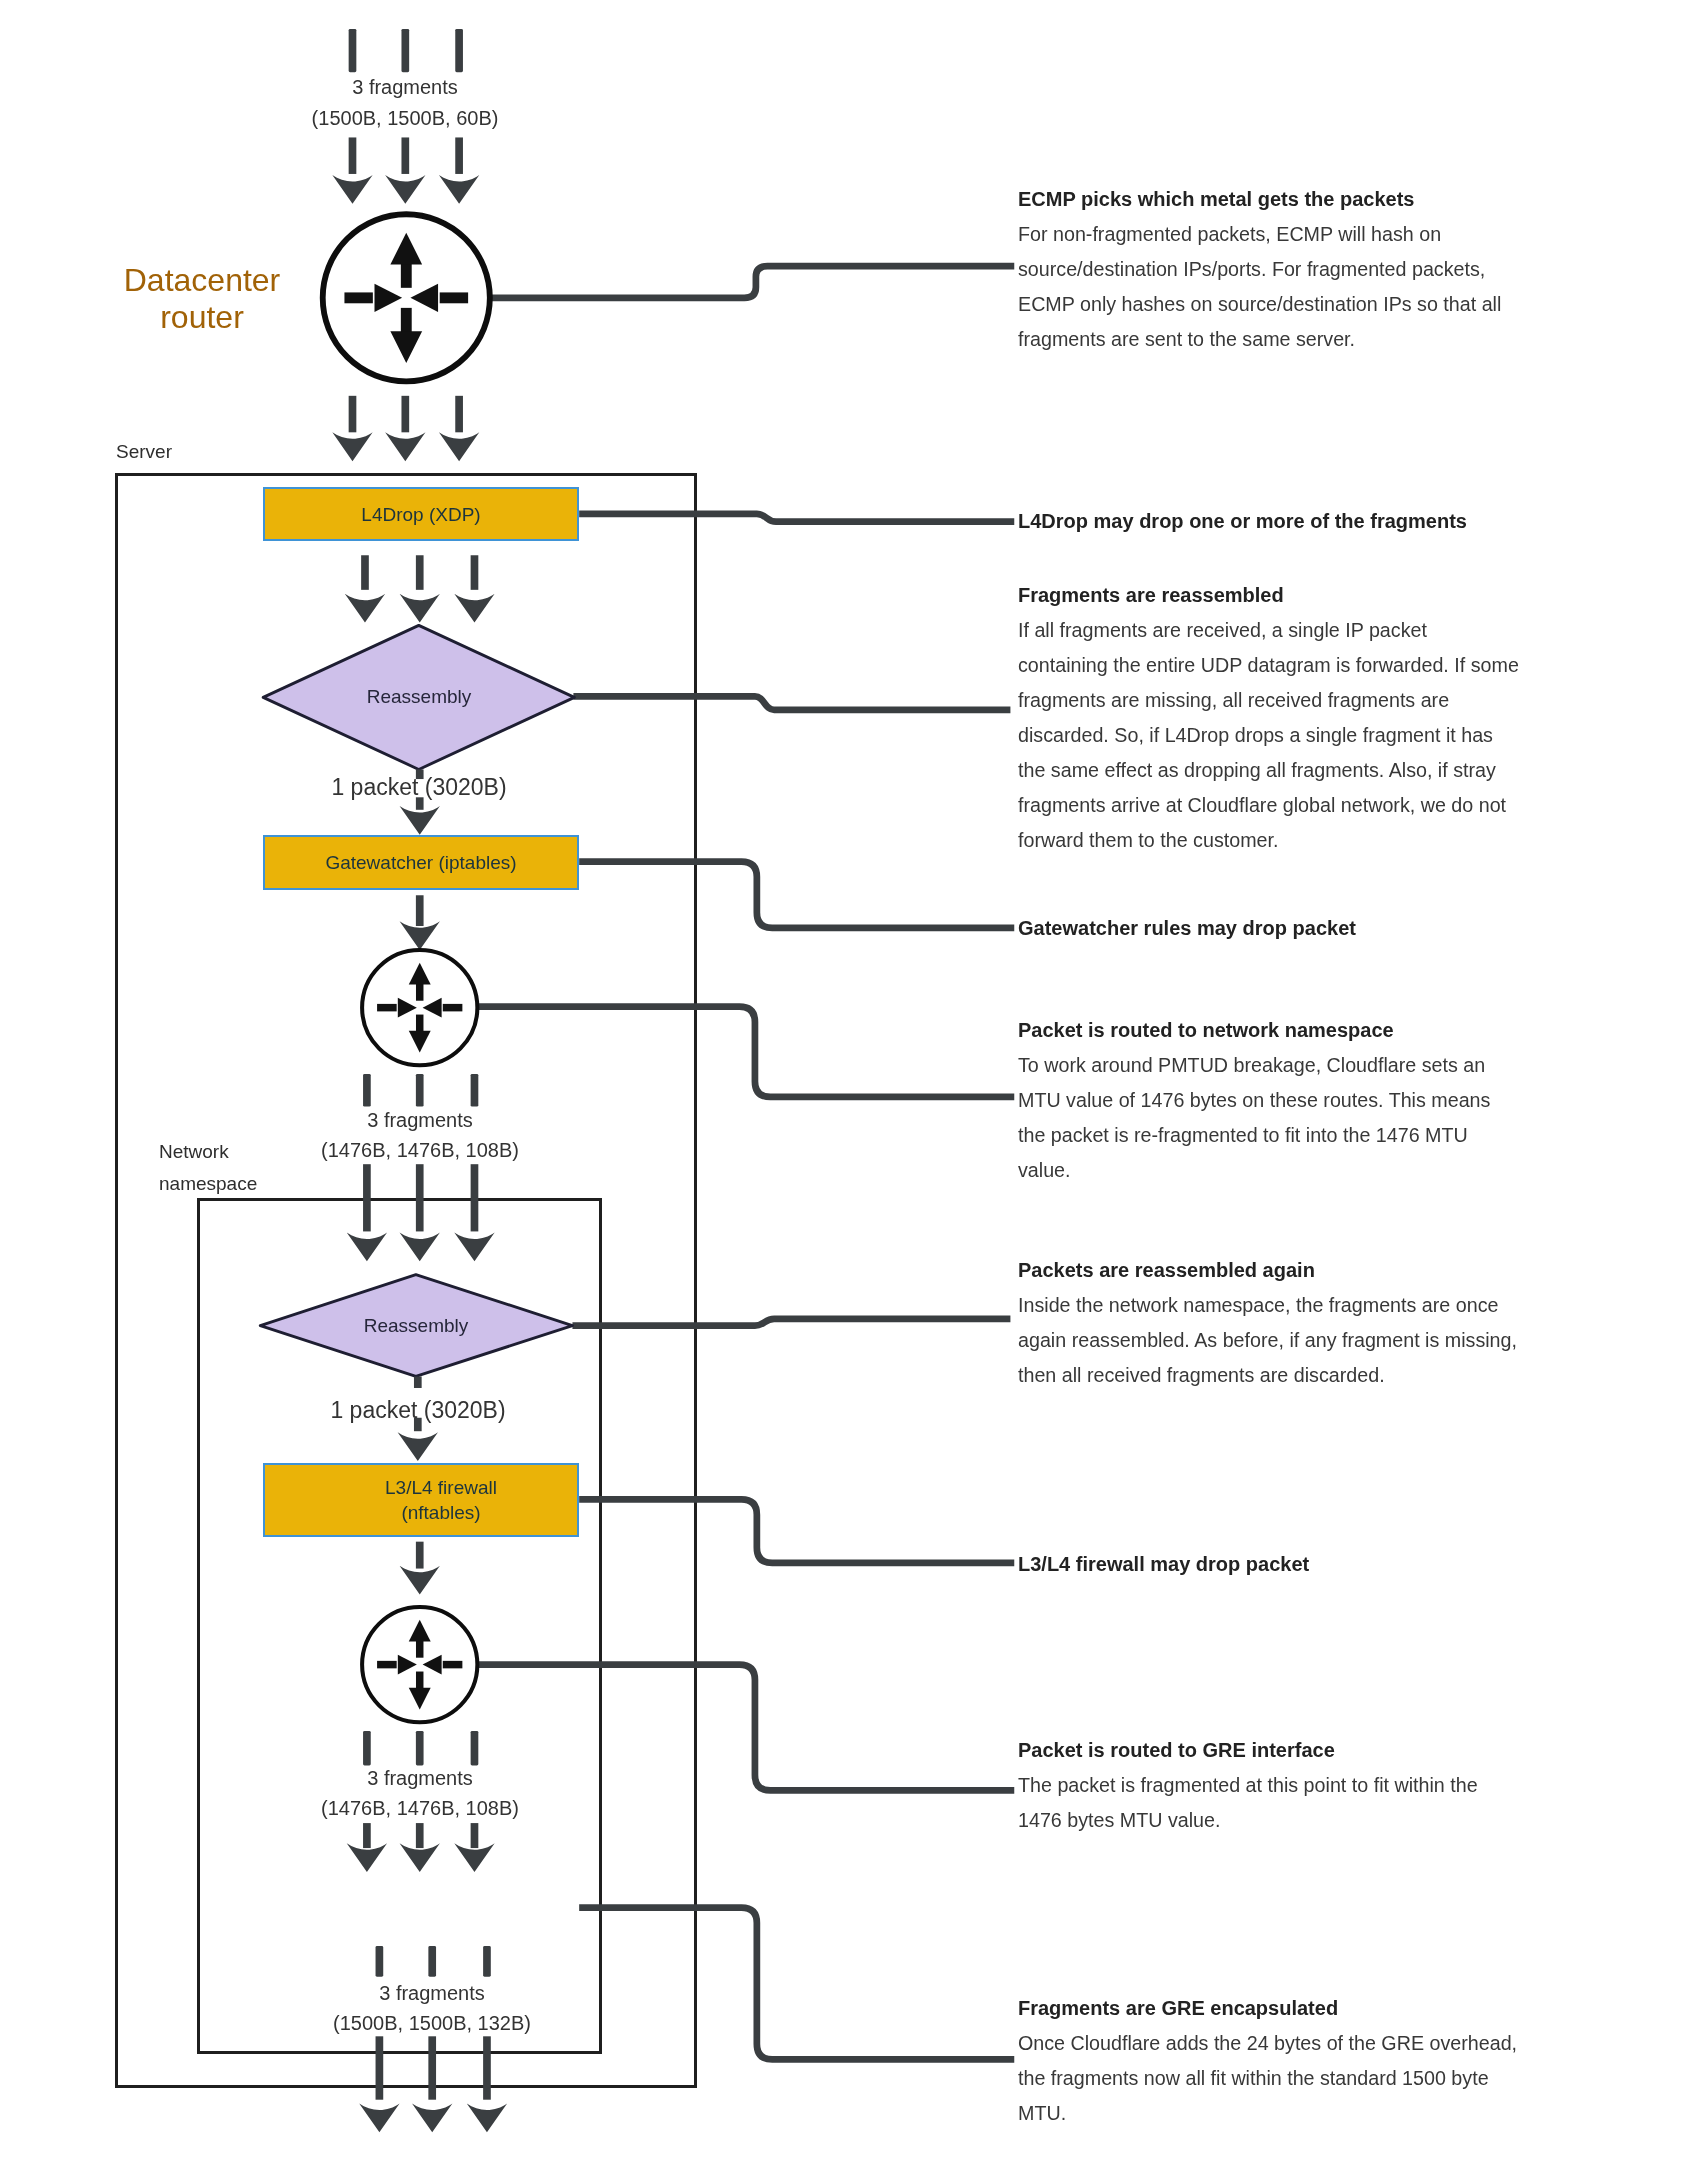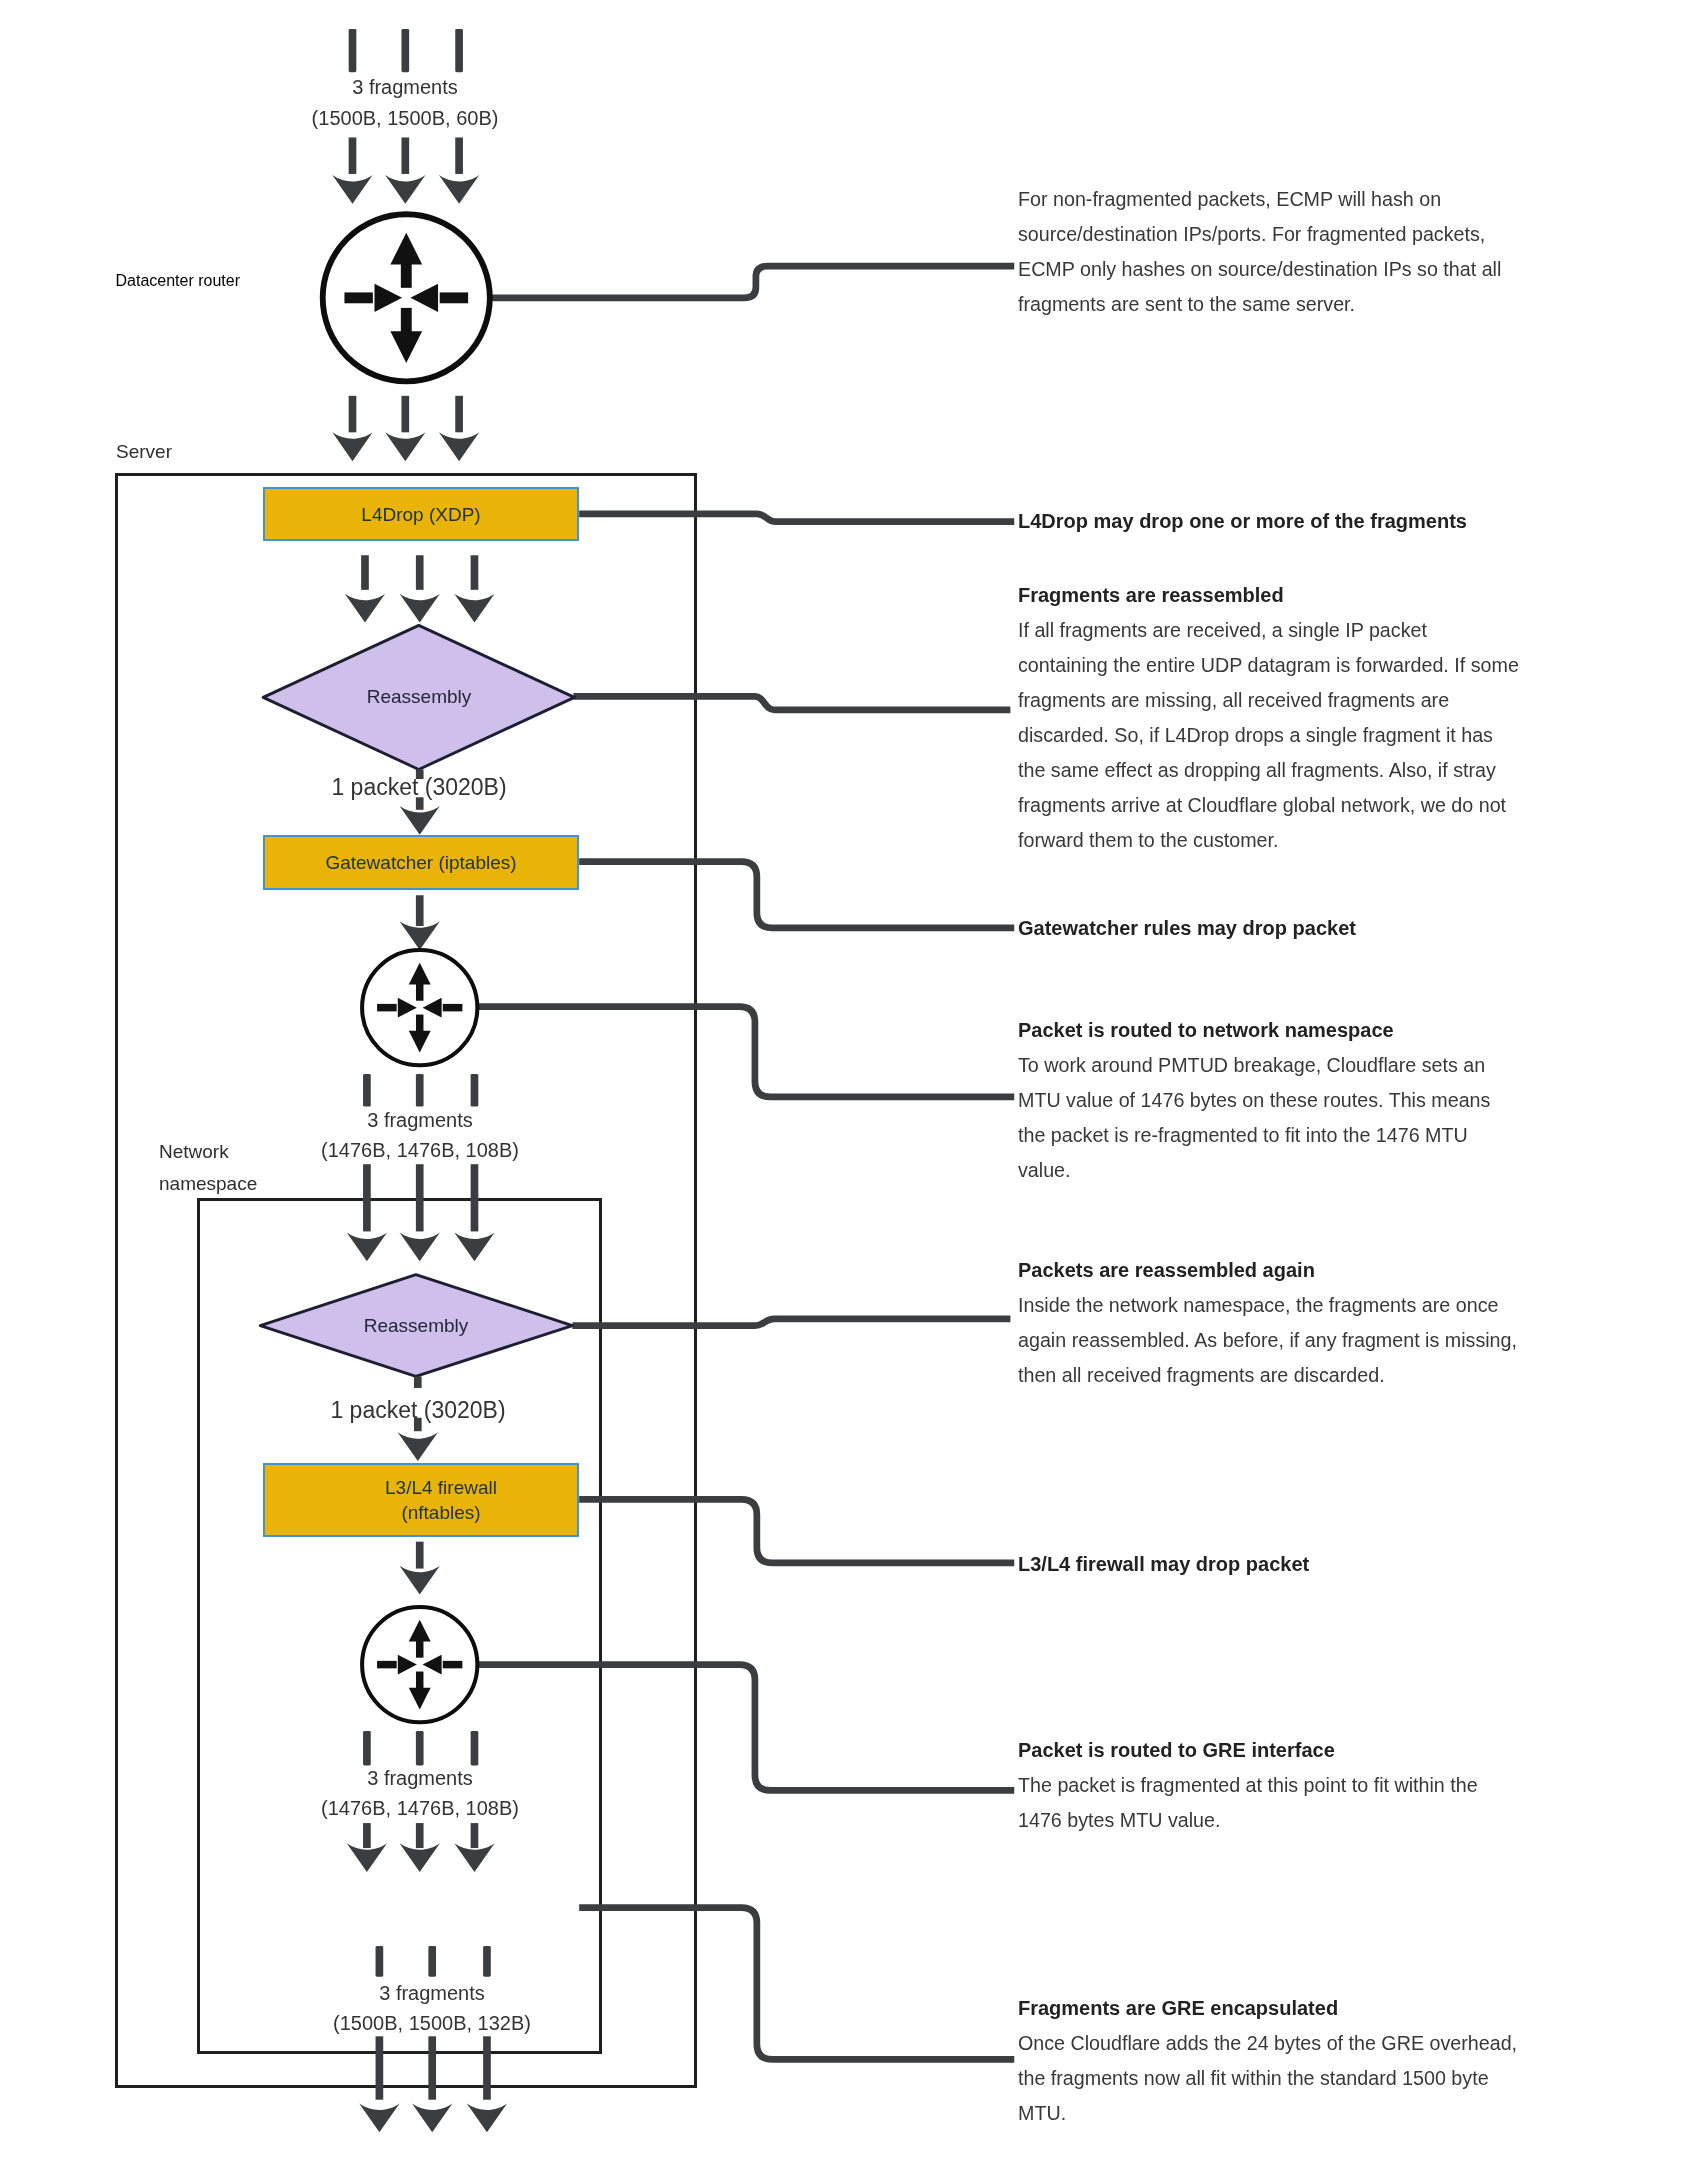"ECMP picks which metal gets" div.hd { html: none -> <div>ECMP picks which metal gets the packets</div> }
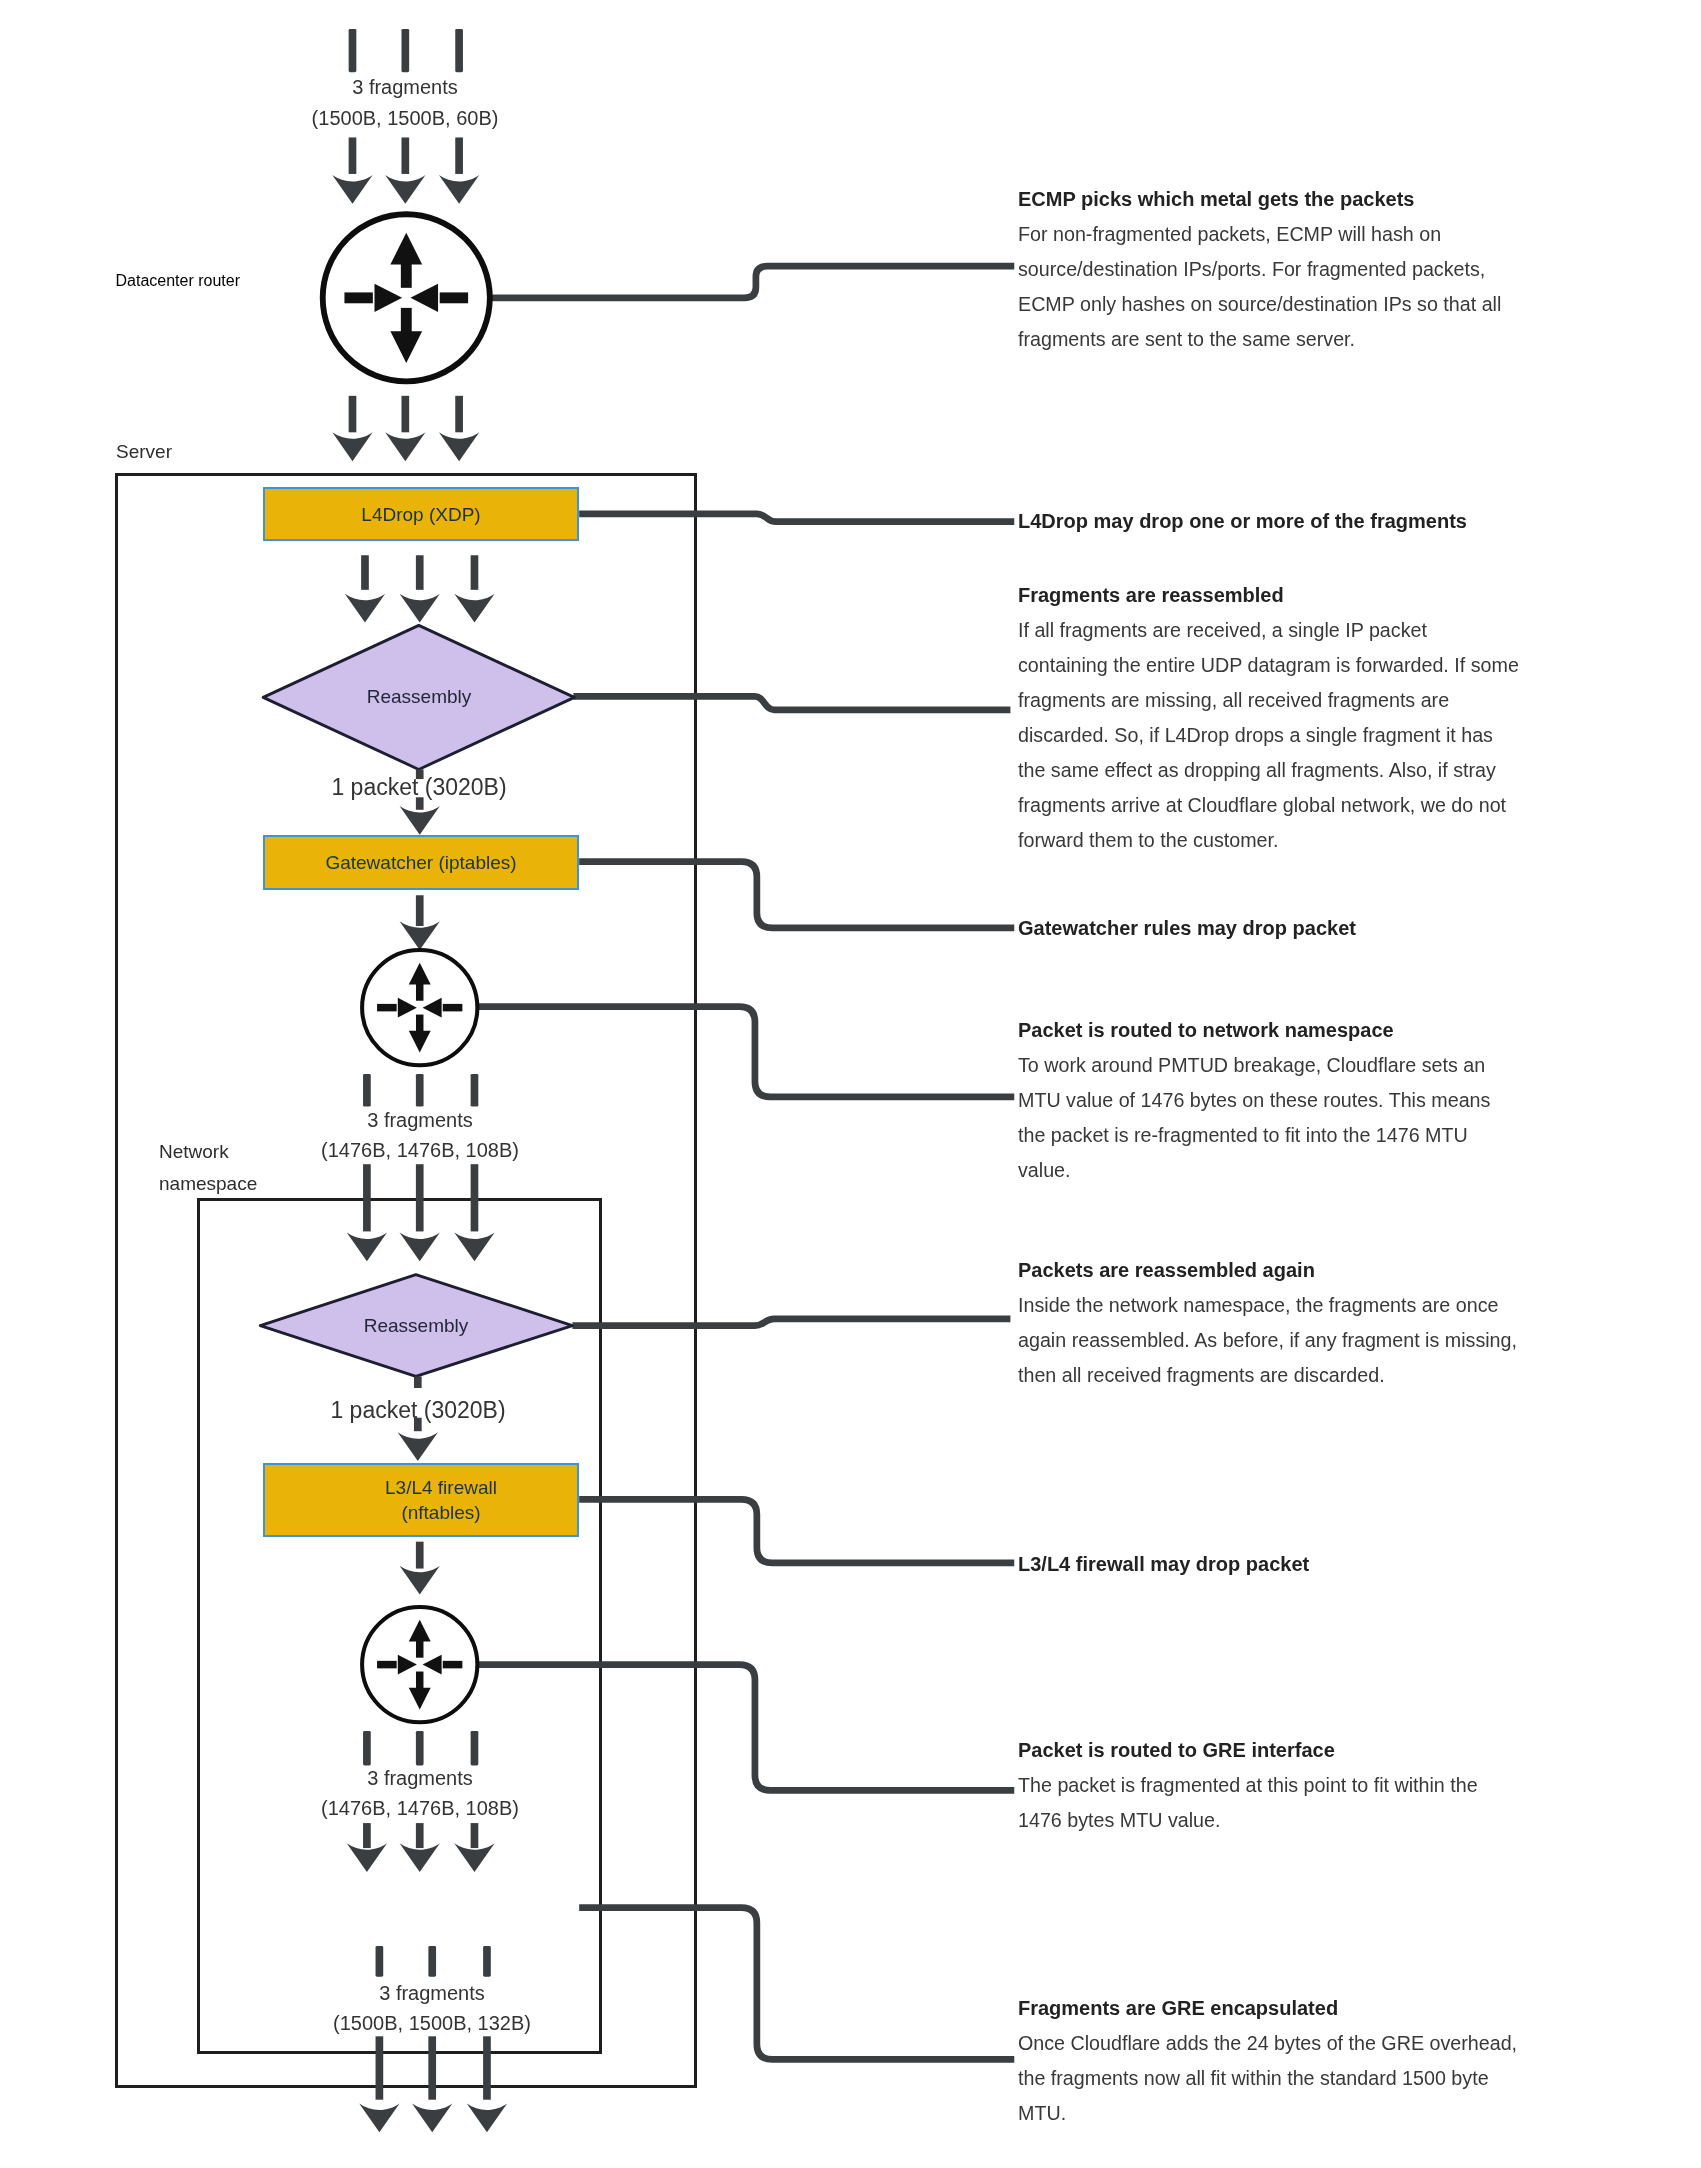"Datacenter router" .dc-label { color: #000000 -> #a16207; font-size: 16px -> 32px; text-align: left -> center }
